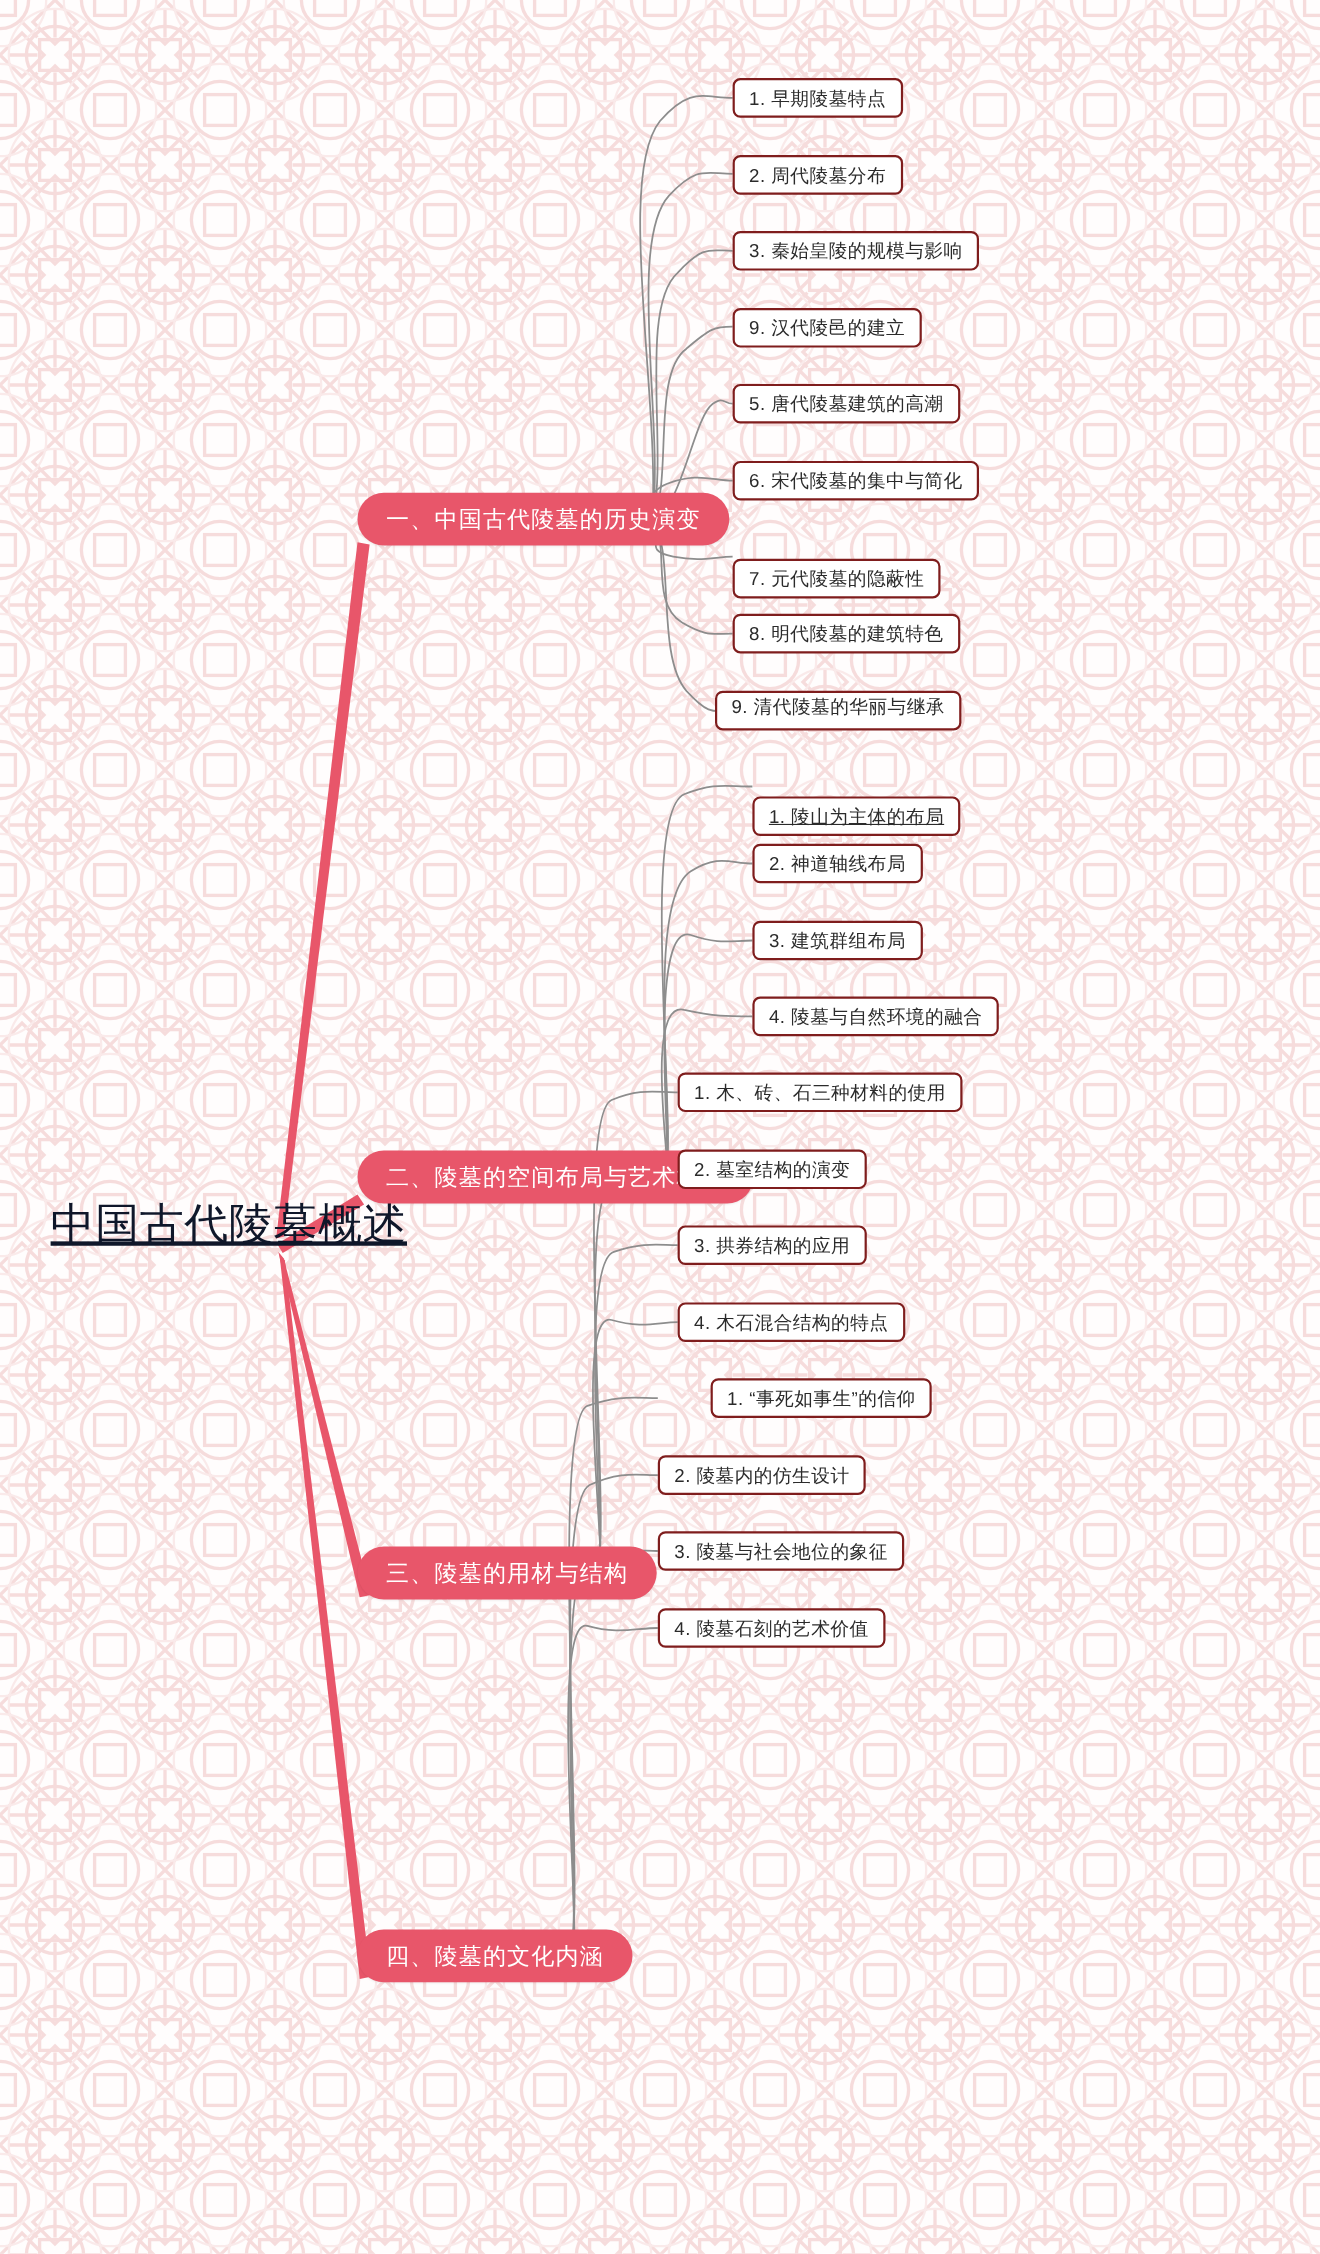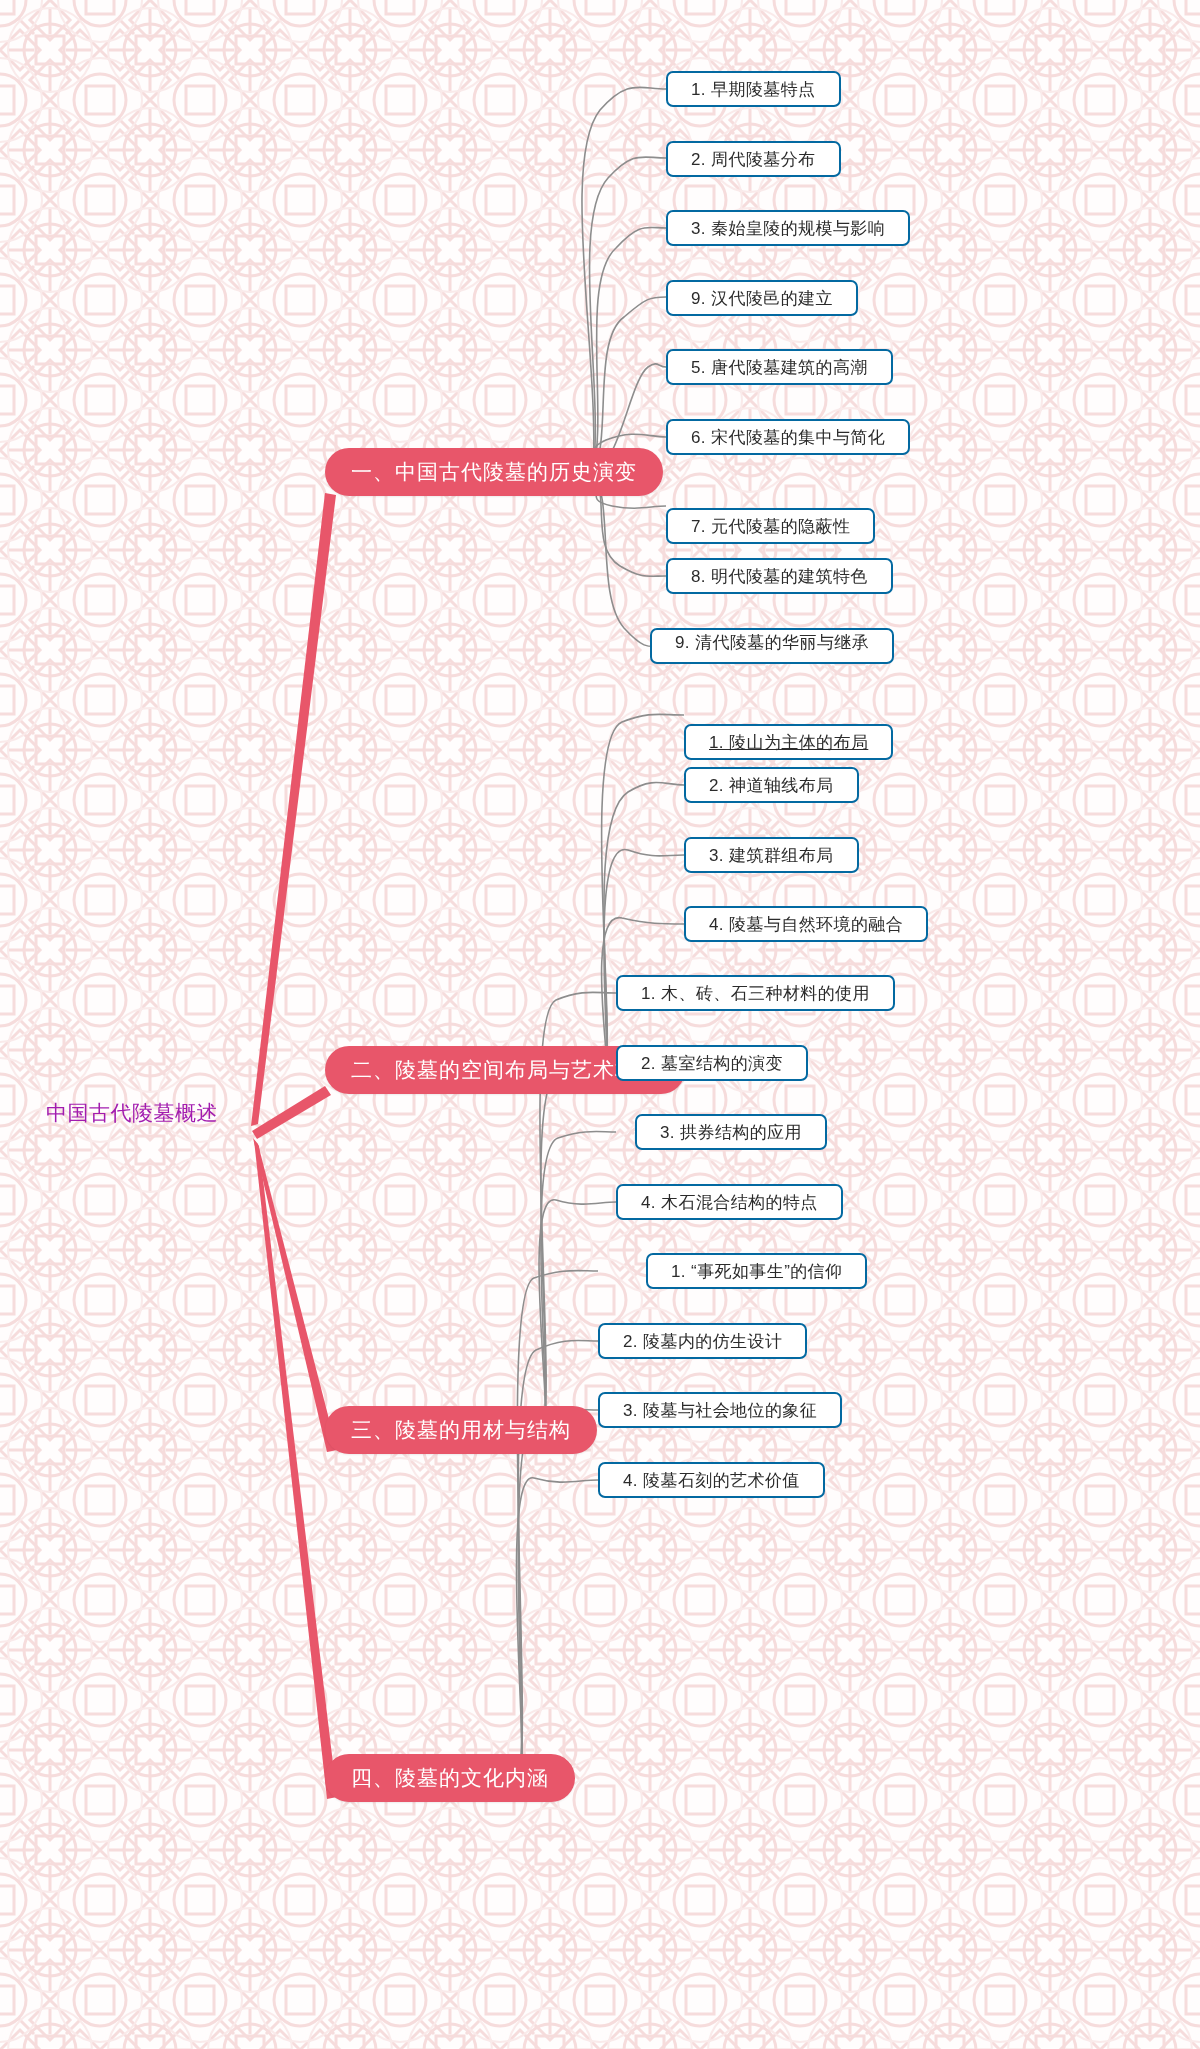"1. 早期陵墓特点" .leaf { border: 2px solid #0369a1 -> 2px solid #7f1d1d; padding: 8px 23px -> 8px 13px }
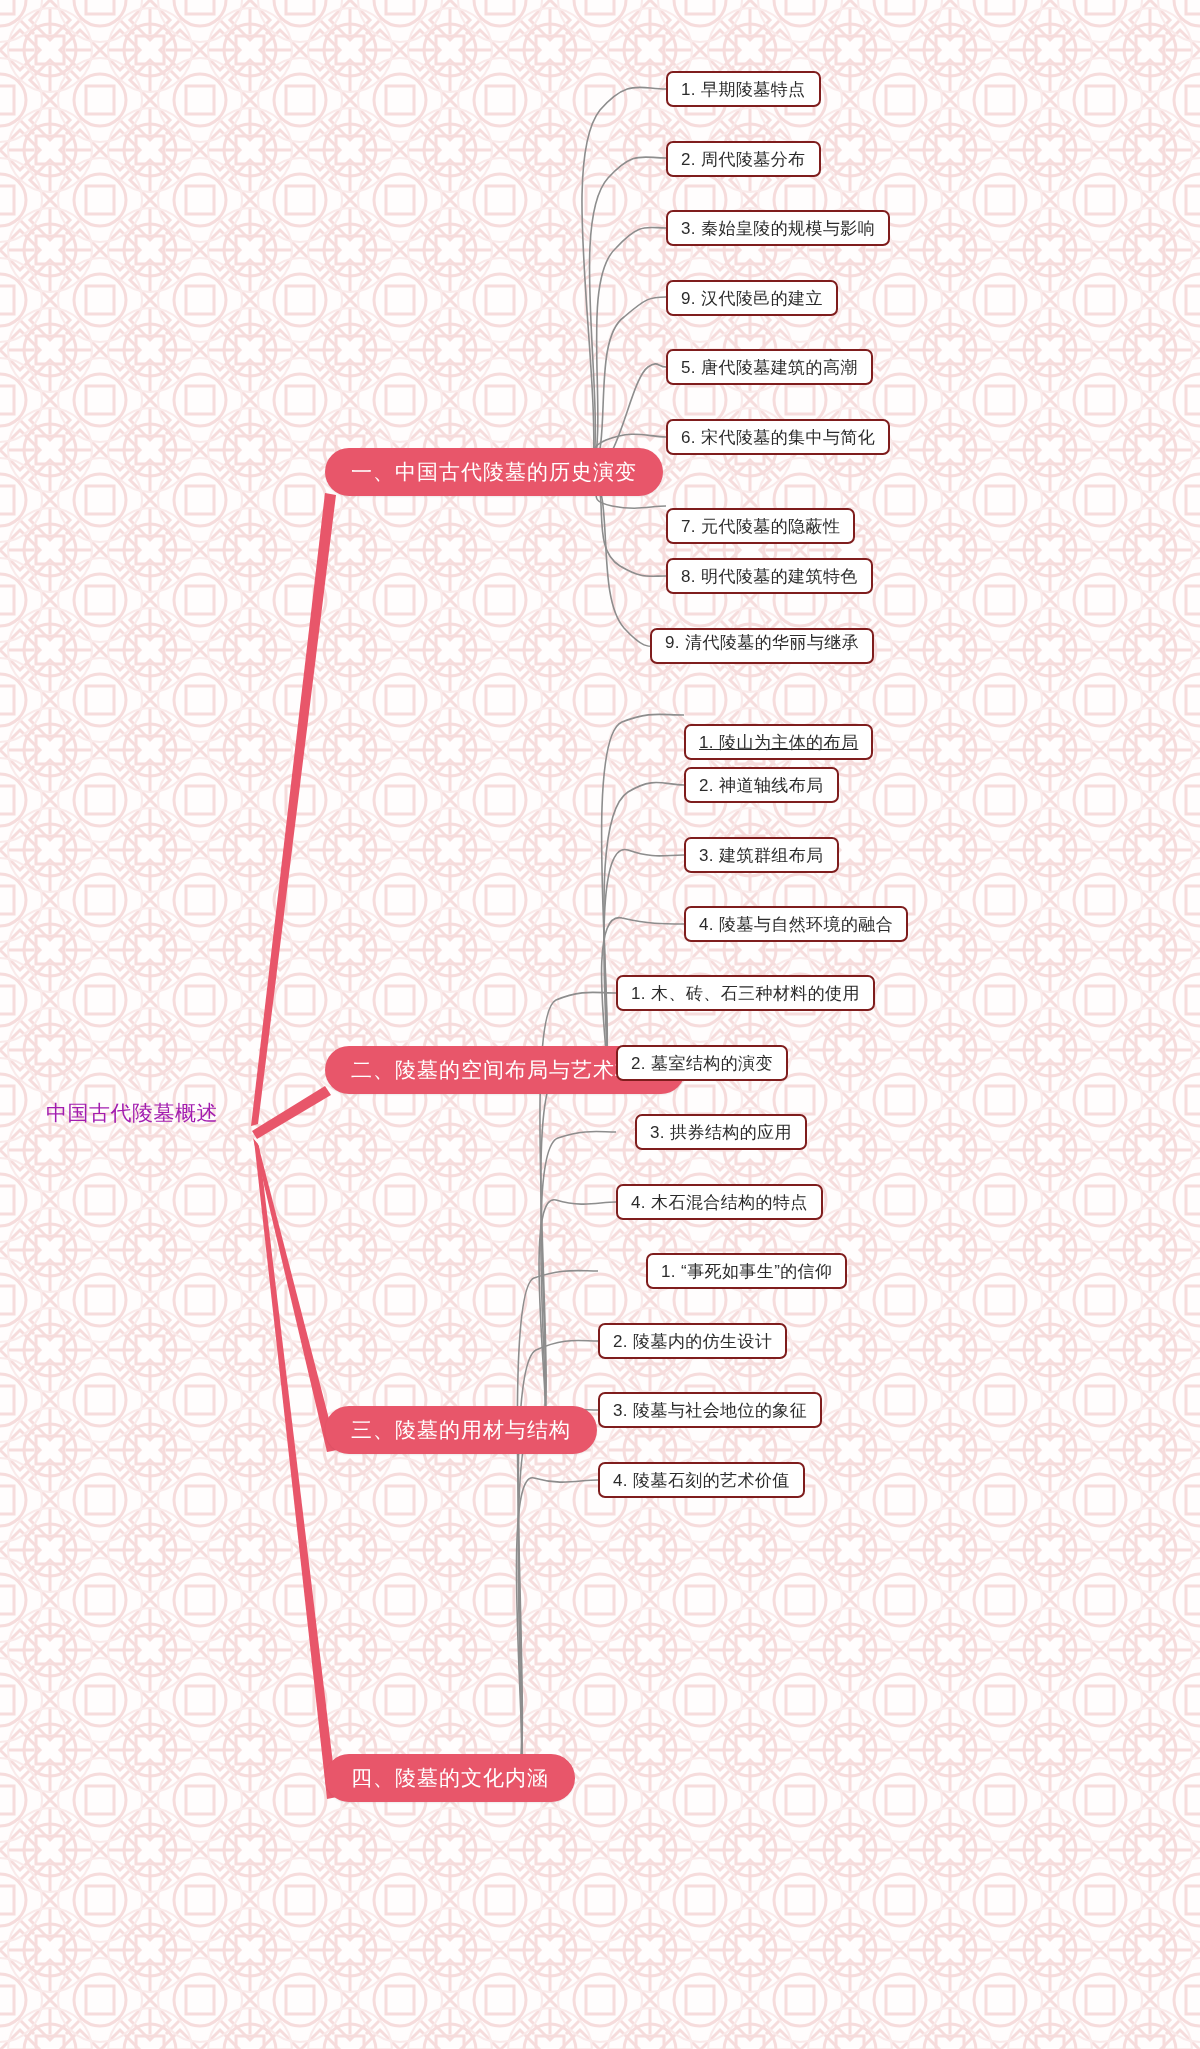"中国古代陵墓概述" .root { color: #a21caf -> #0f172a; font-size: 21px -> 40px; text-decoration: none -> underline }
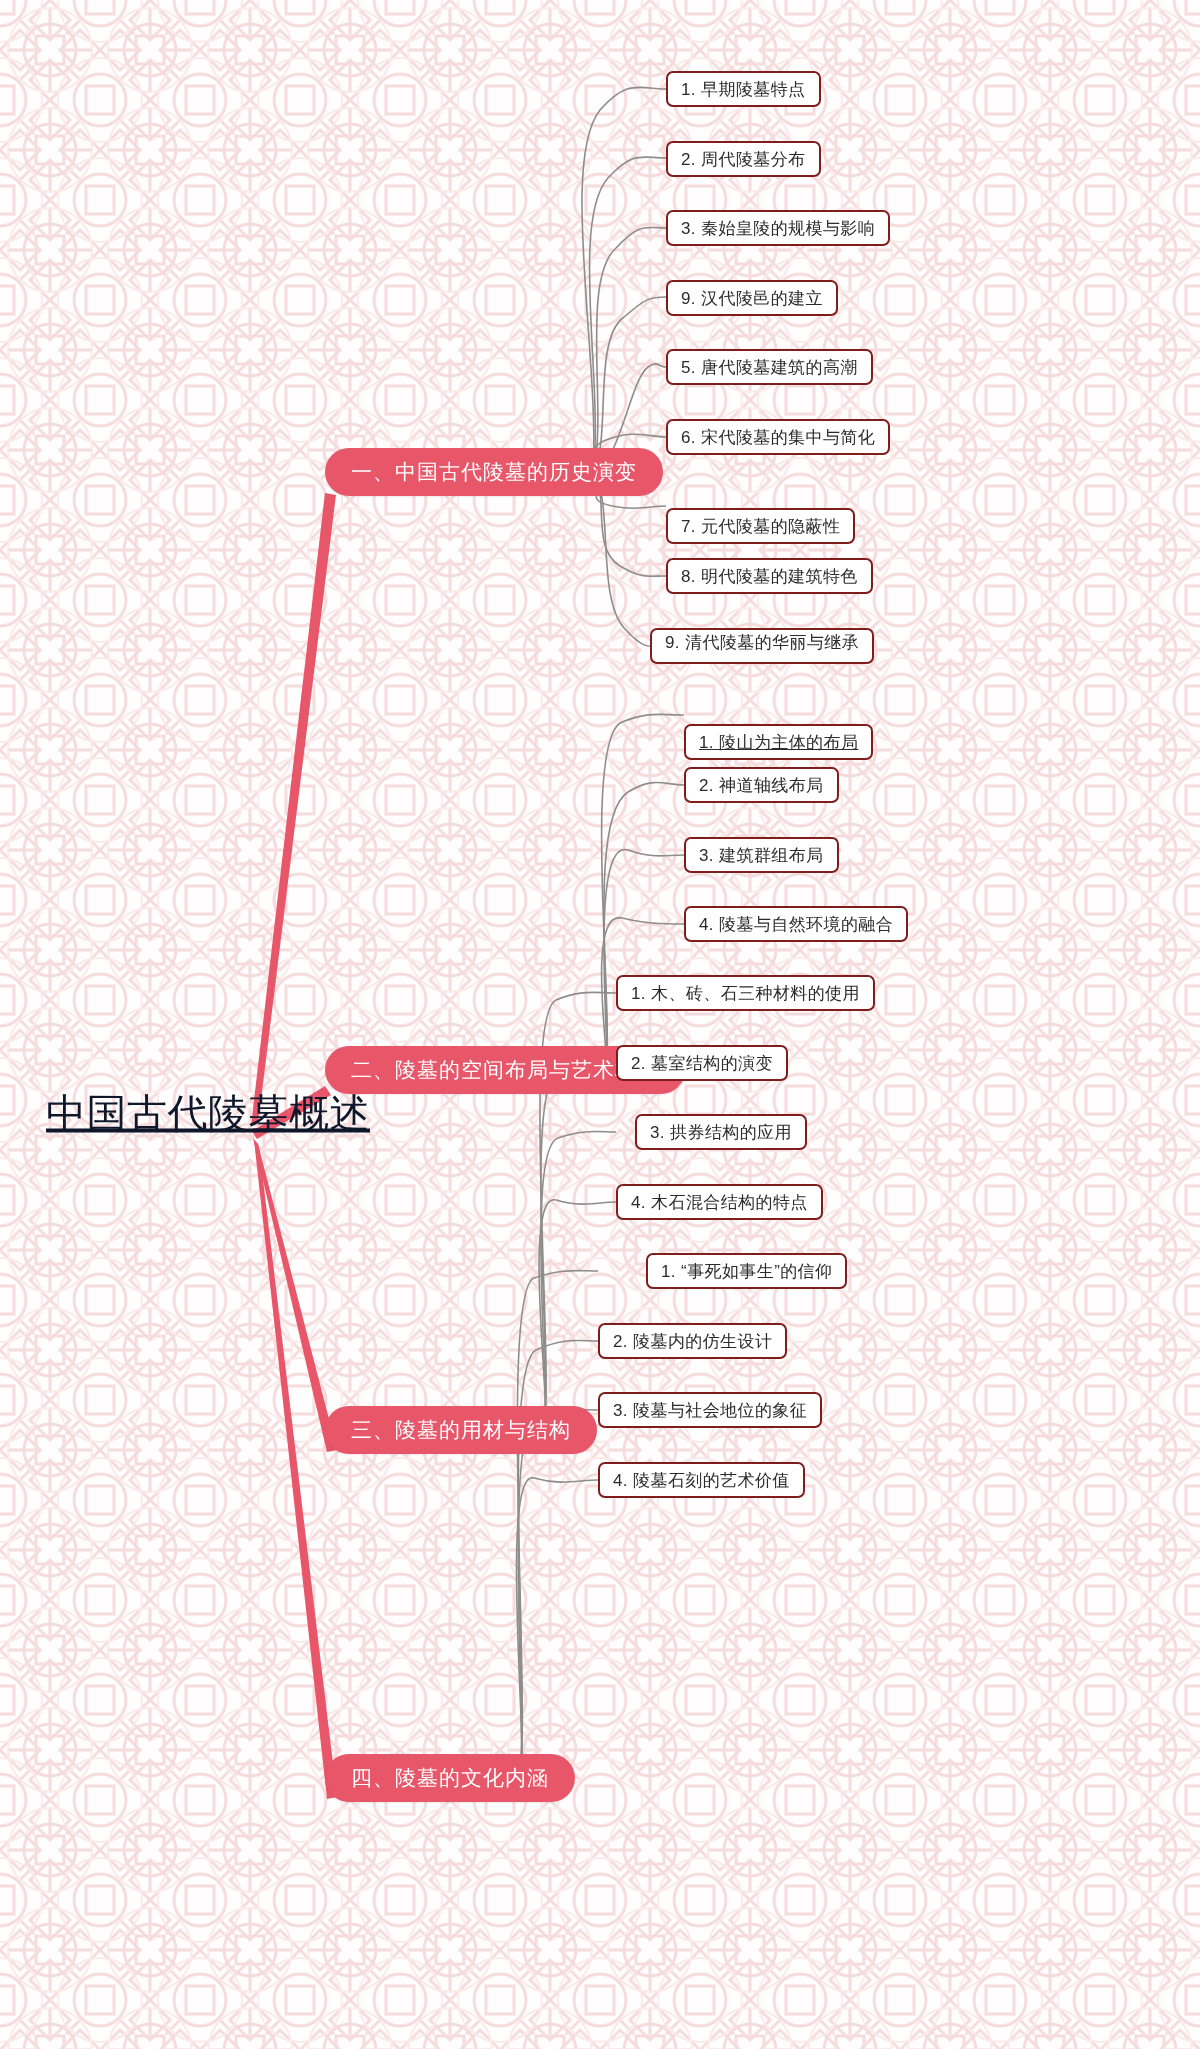"3. 拱券结构的应用" div.node { margin-left: 19px -> none }
